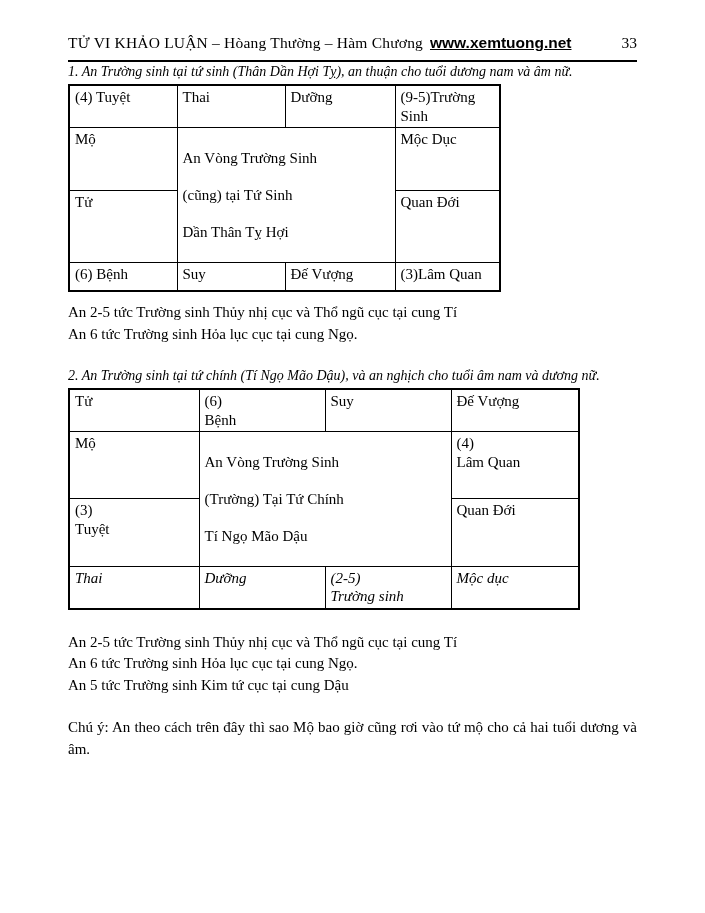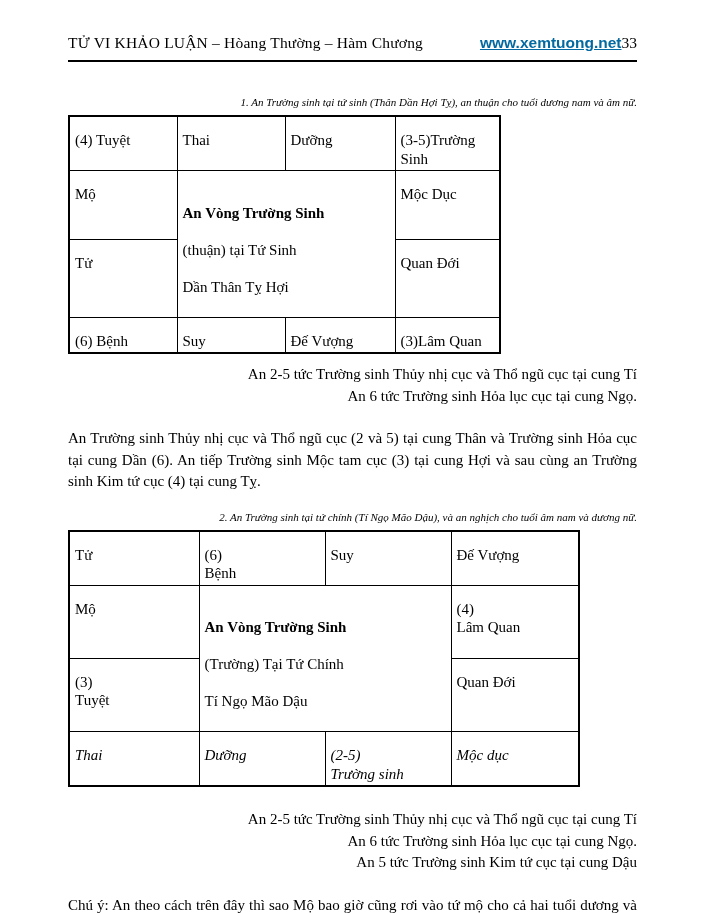"www.xemtuong.net" a.header-link { color: #0369a1 -> #000000 }
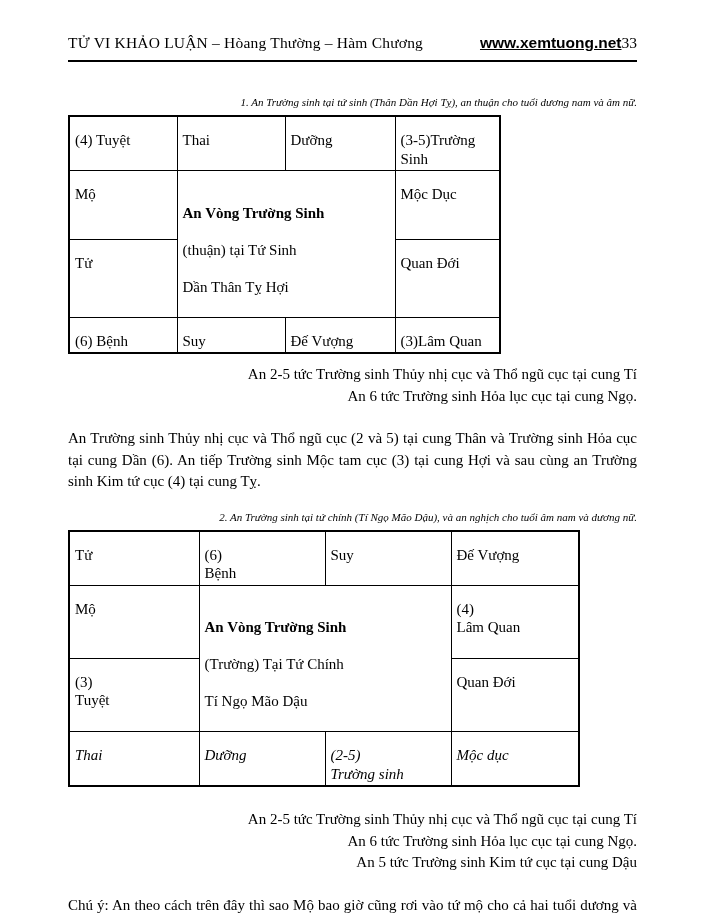"33" .header-pagenum { margin-left: none -> 50px }
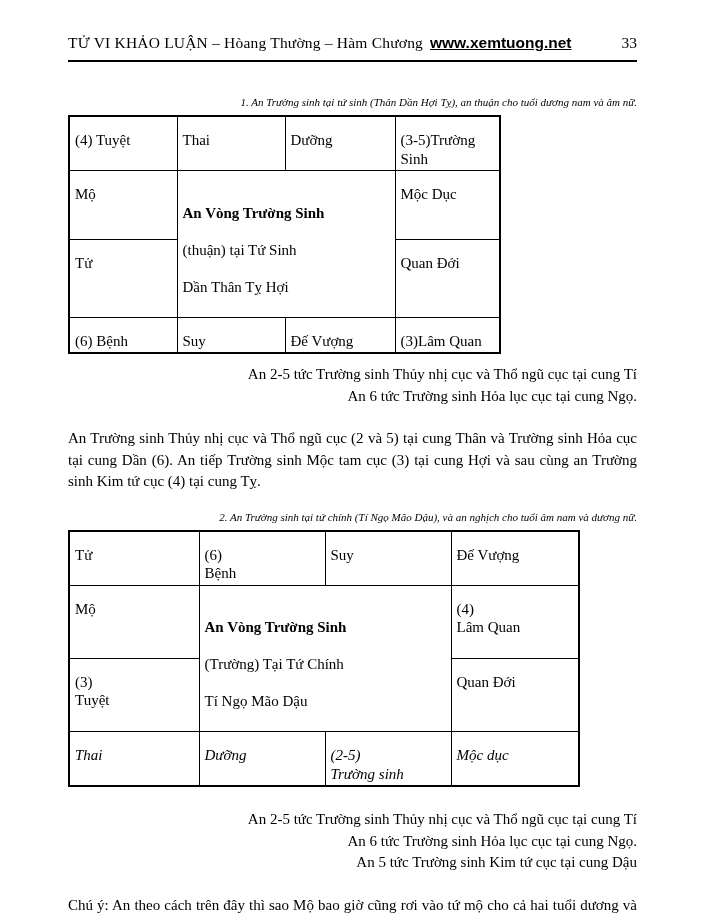"1. An Trường sinh tại" .heading-italic { font-size: 11px -> 14px; margin: 31px 0 3px 0 -> 0 0 3px 0; text-align: right -> none }
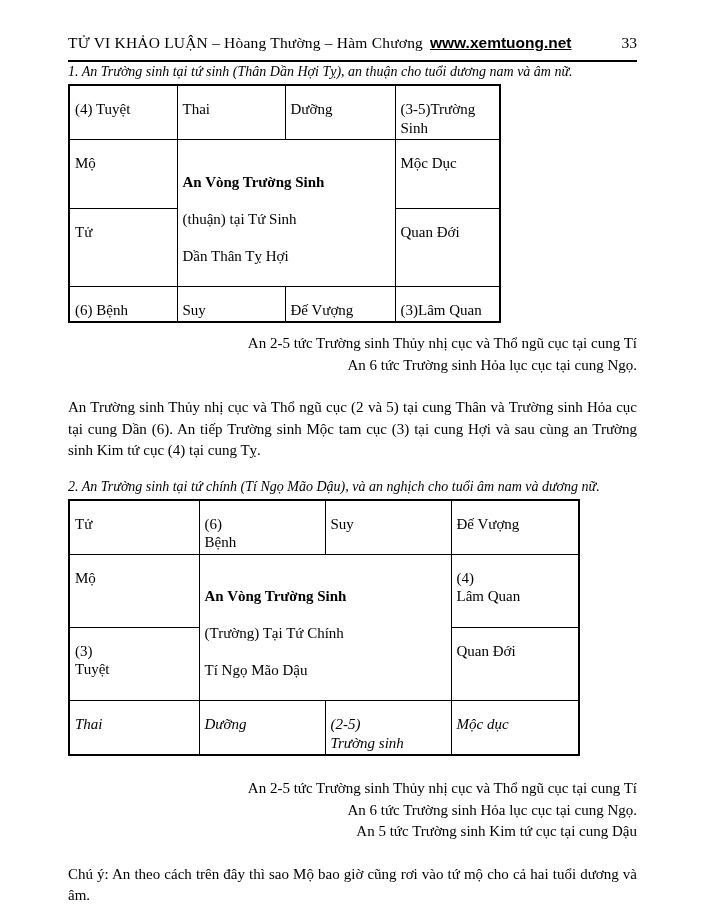"(4) Tuyệt" td { padding: 14px 6px 2px 5px -> 2px 6px 2px 5px }
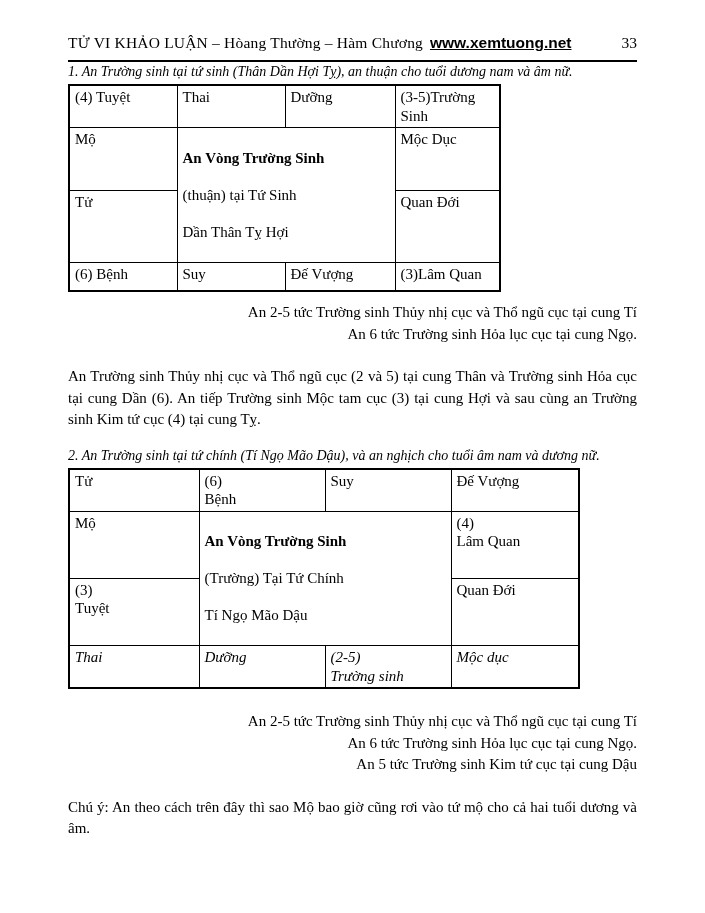"(3-5)Trường" td { text: 3-5 -> 9-5 }
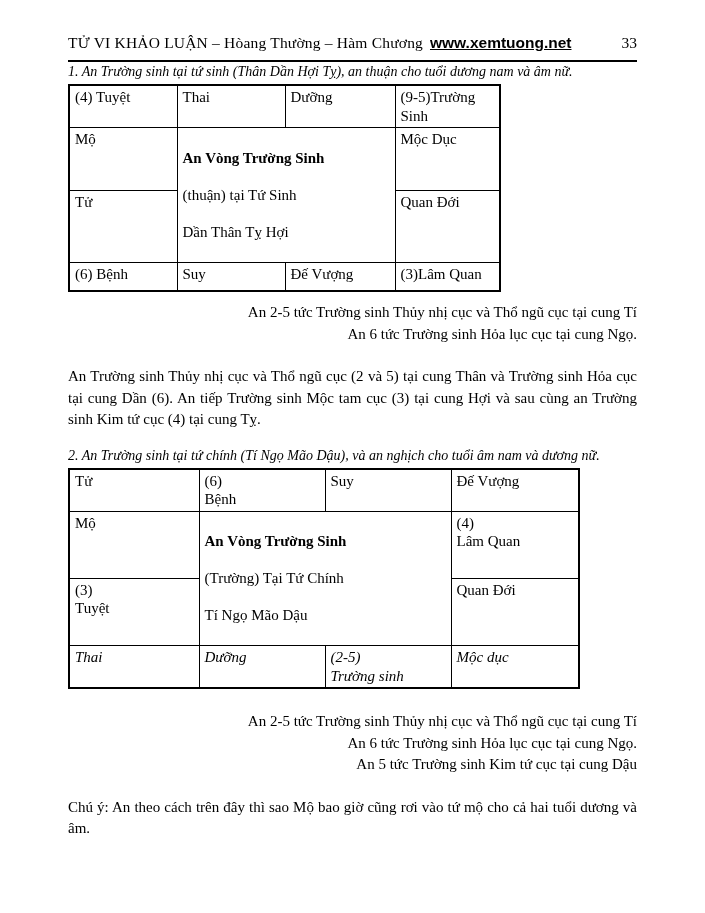"An Vòng Trường Sinh" .cc-title { font-weight: bold -> normal }
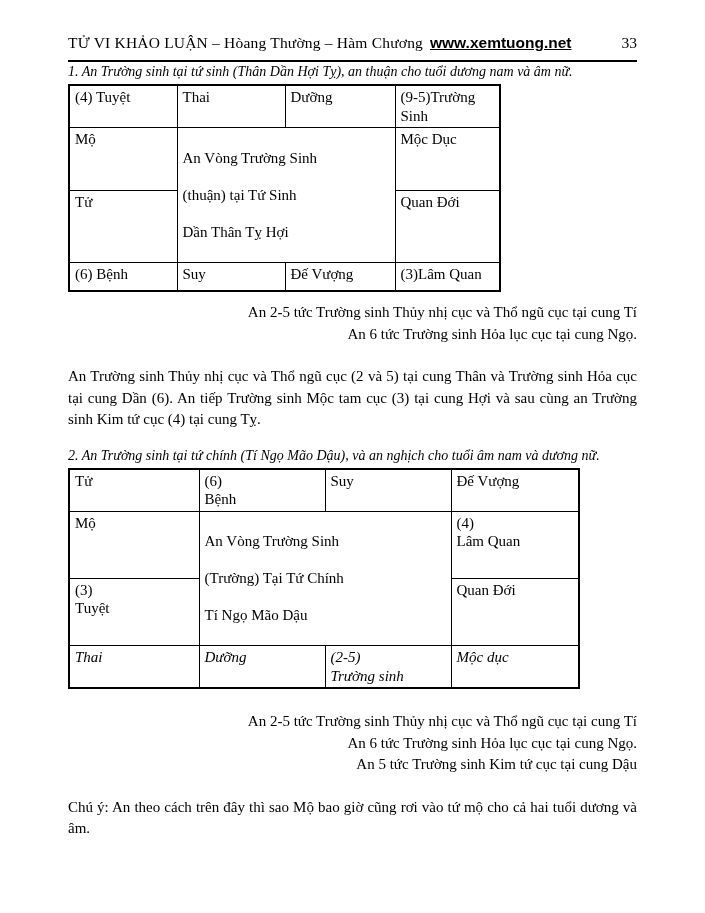"(thuận) tại Tứ Sinh" span.cc-line { text: thuận -> cũng }
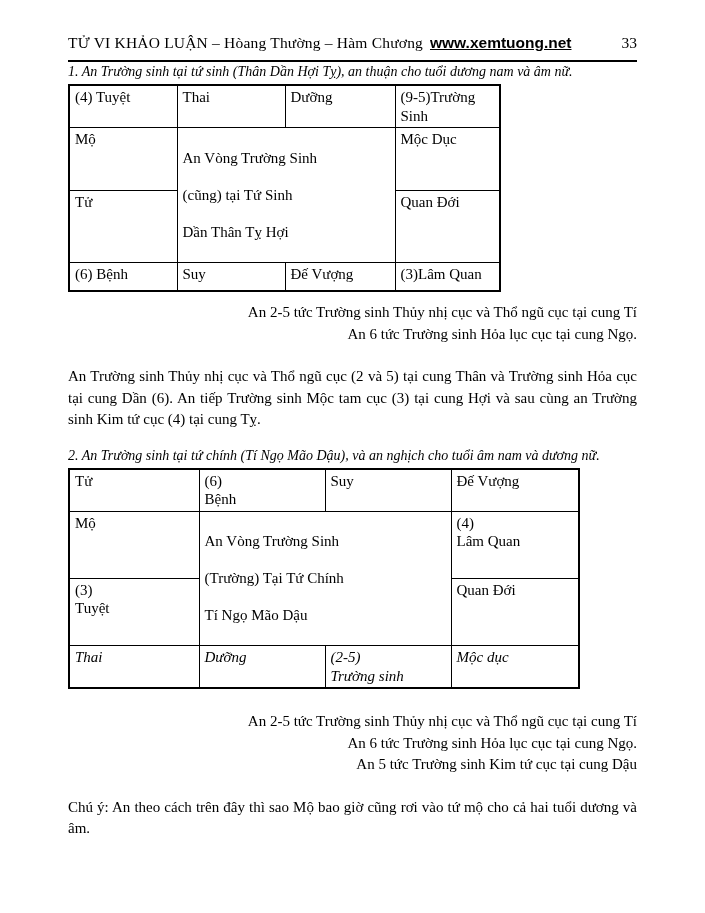"An 2-5 tức Trường sinh" .lines p, .para, .notes p { text-align: right -> none }
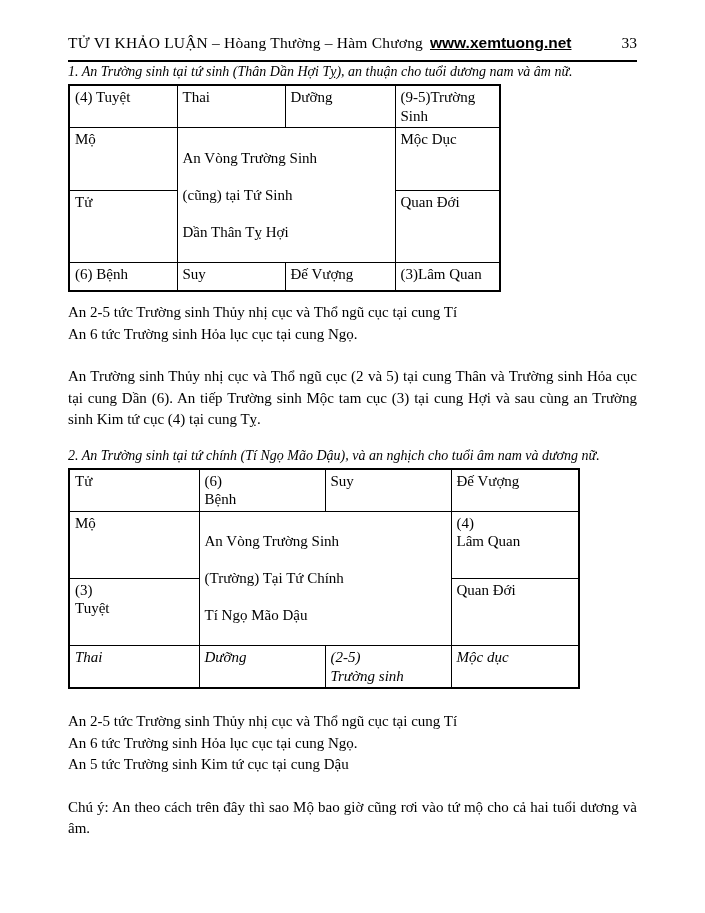"An Trường sinh Thủy nhị" p.para { html: <p>An Trường sinh Thủy nhị cục và Thổ ngũ cục (2 và 5) tại cung Thân và Trường sinh Hỏa cục tại cung Dần (6). An tiếp Trường sinh Mộc tam cục (3) tại cung Hợi và sau cùng an Trường sinh Kim tứ cục (4) tại cung Tỵ.</p> -> none }
